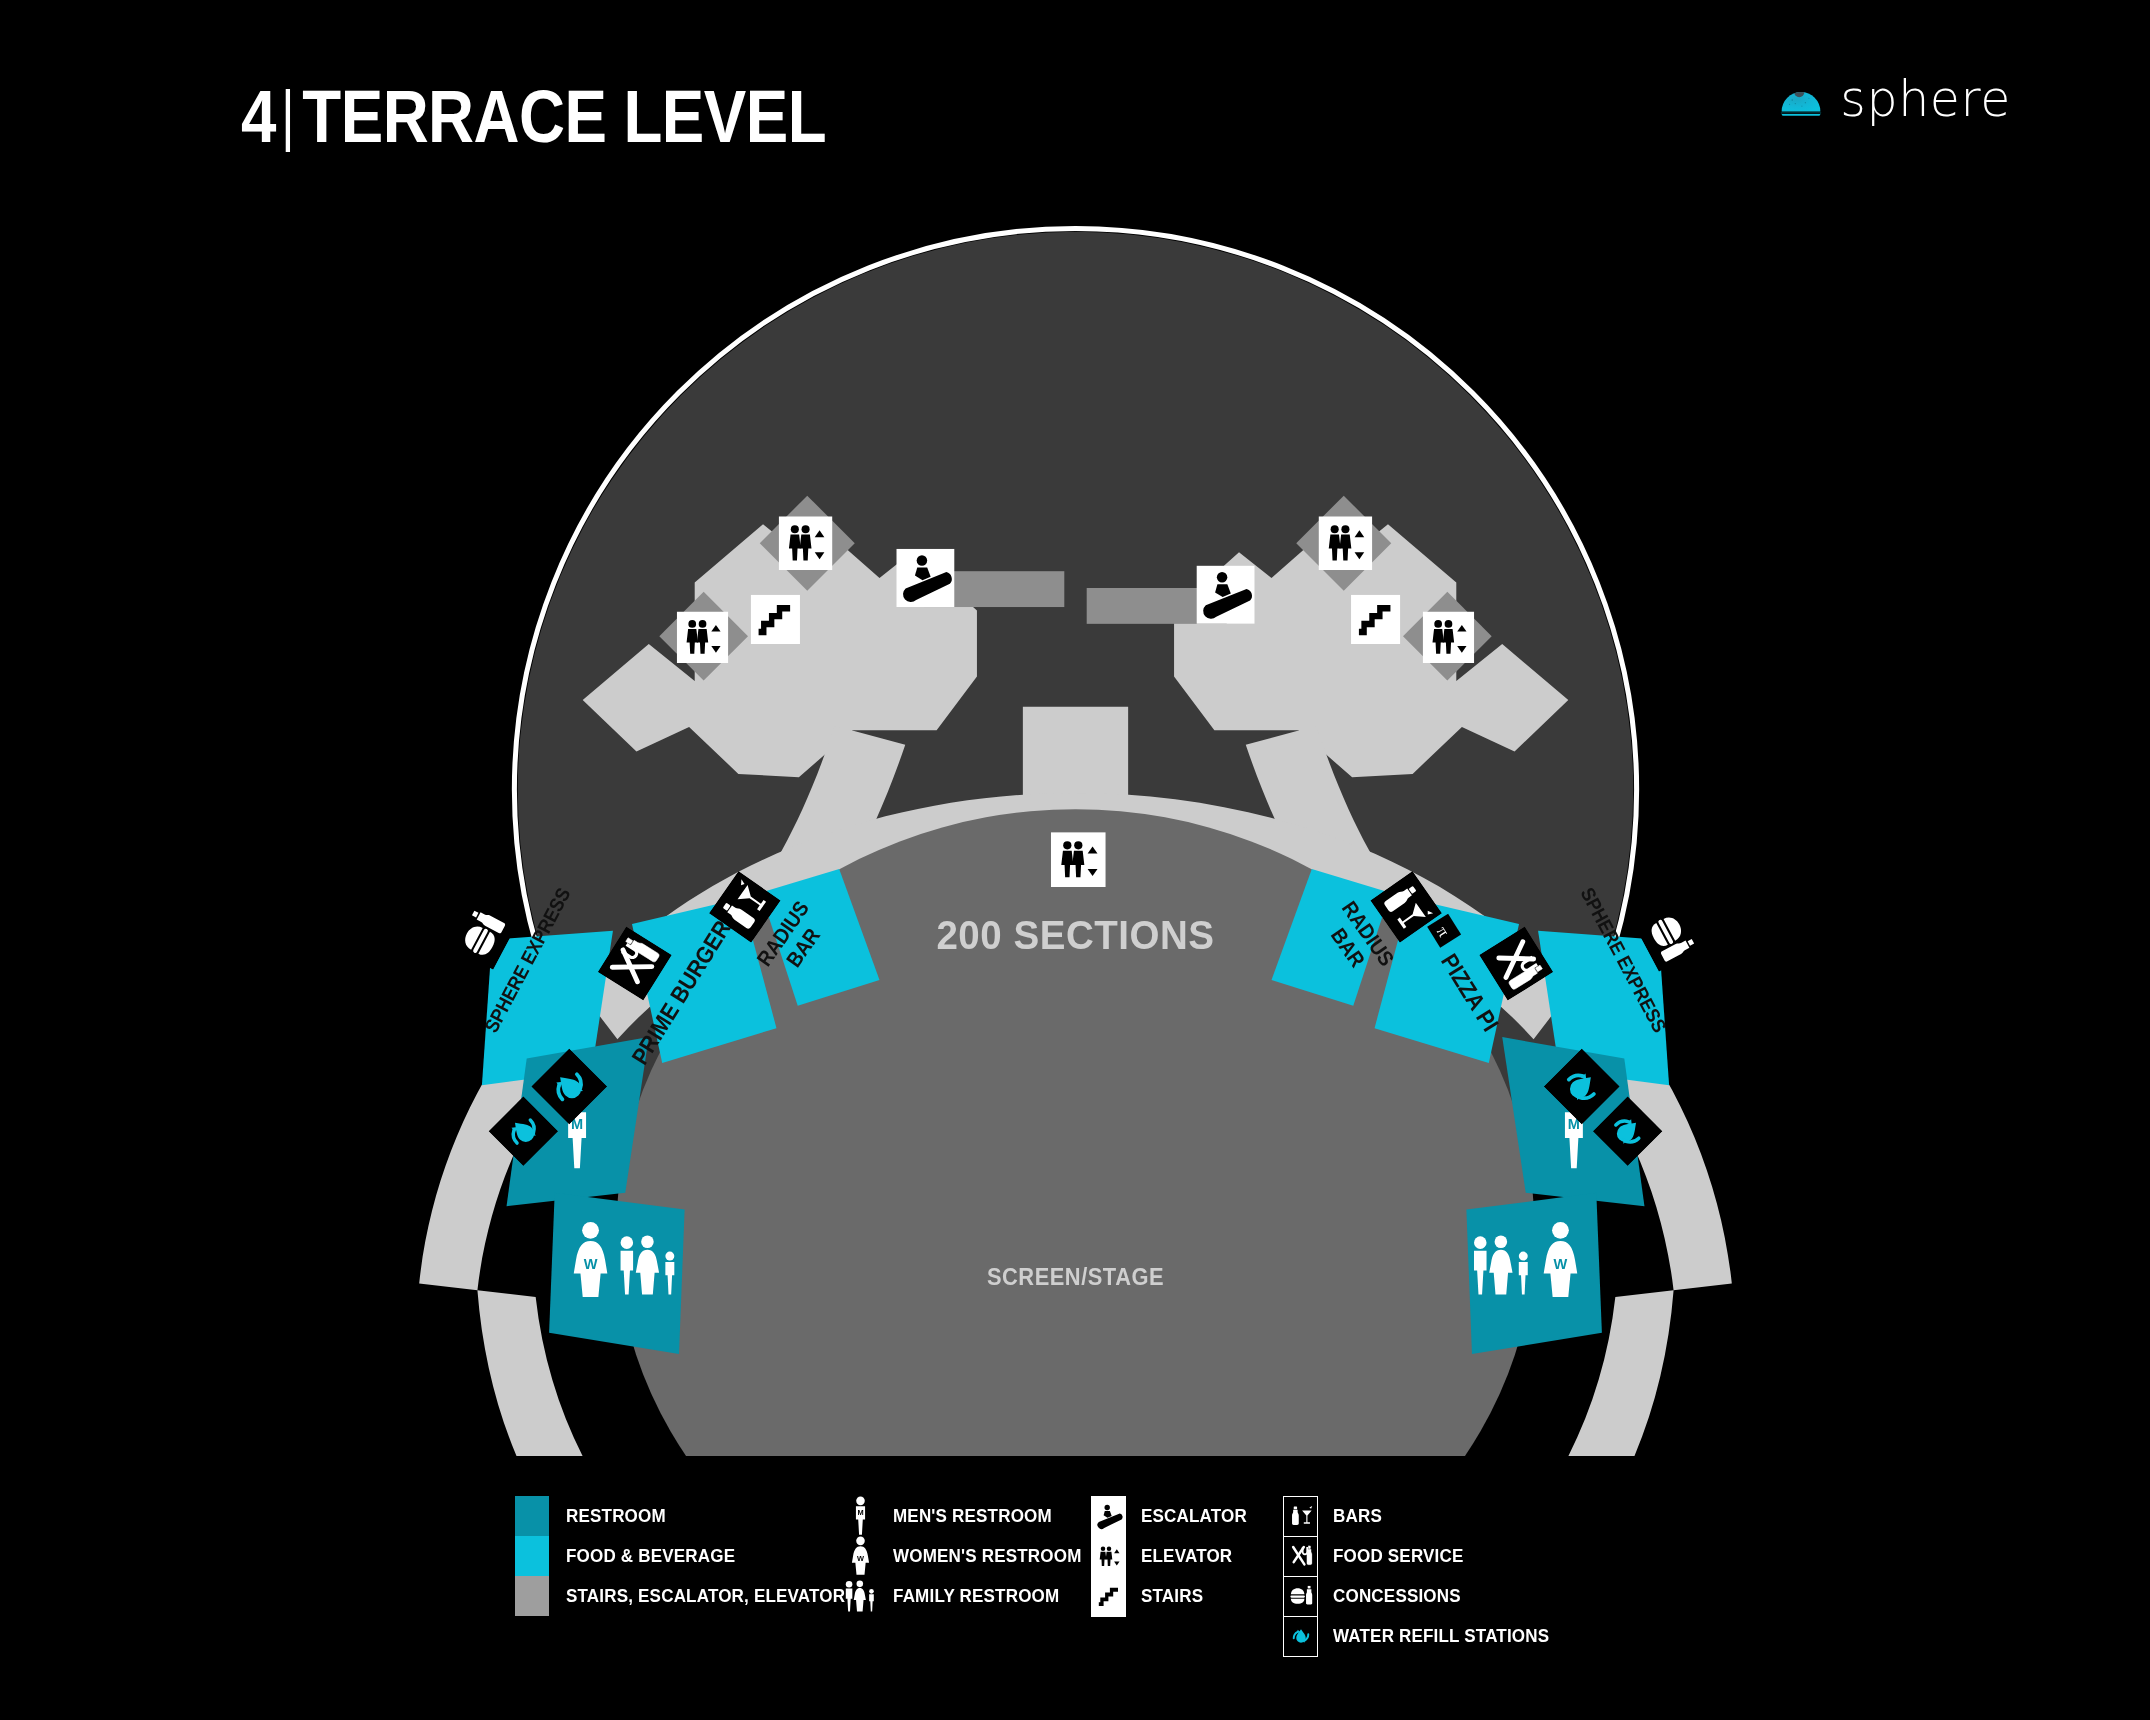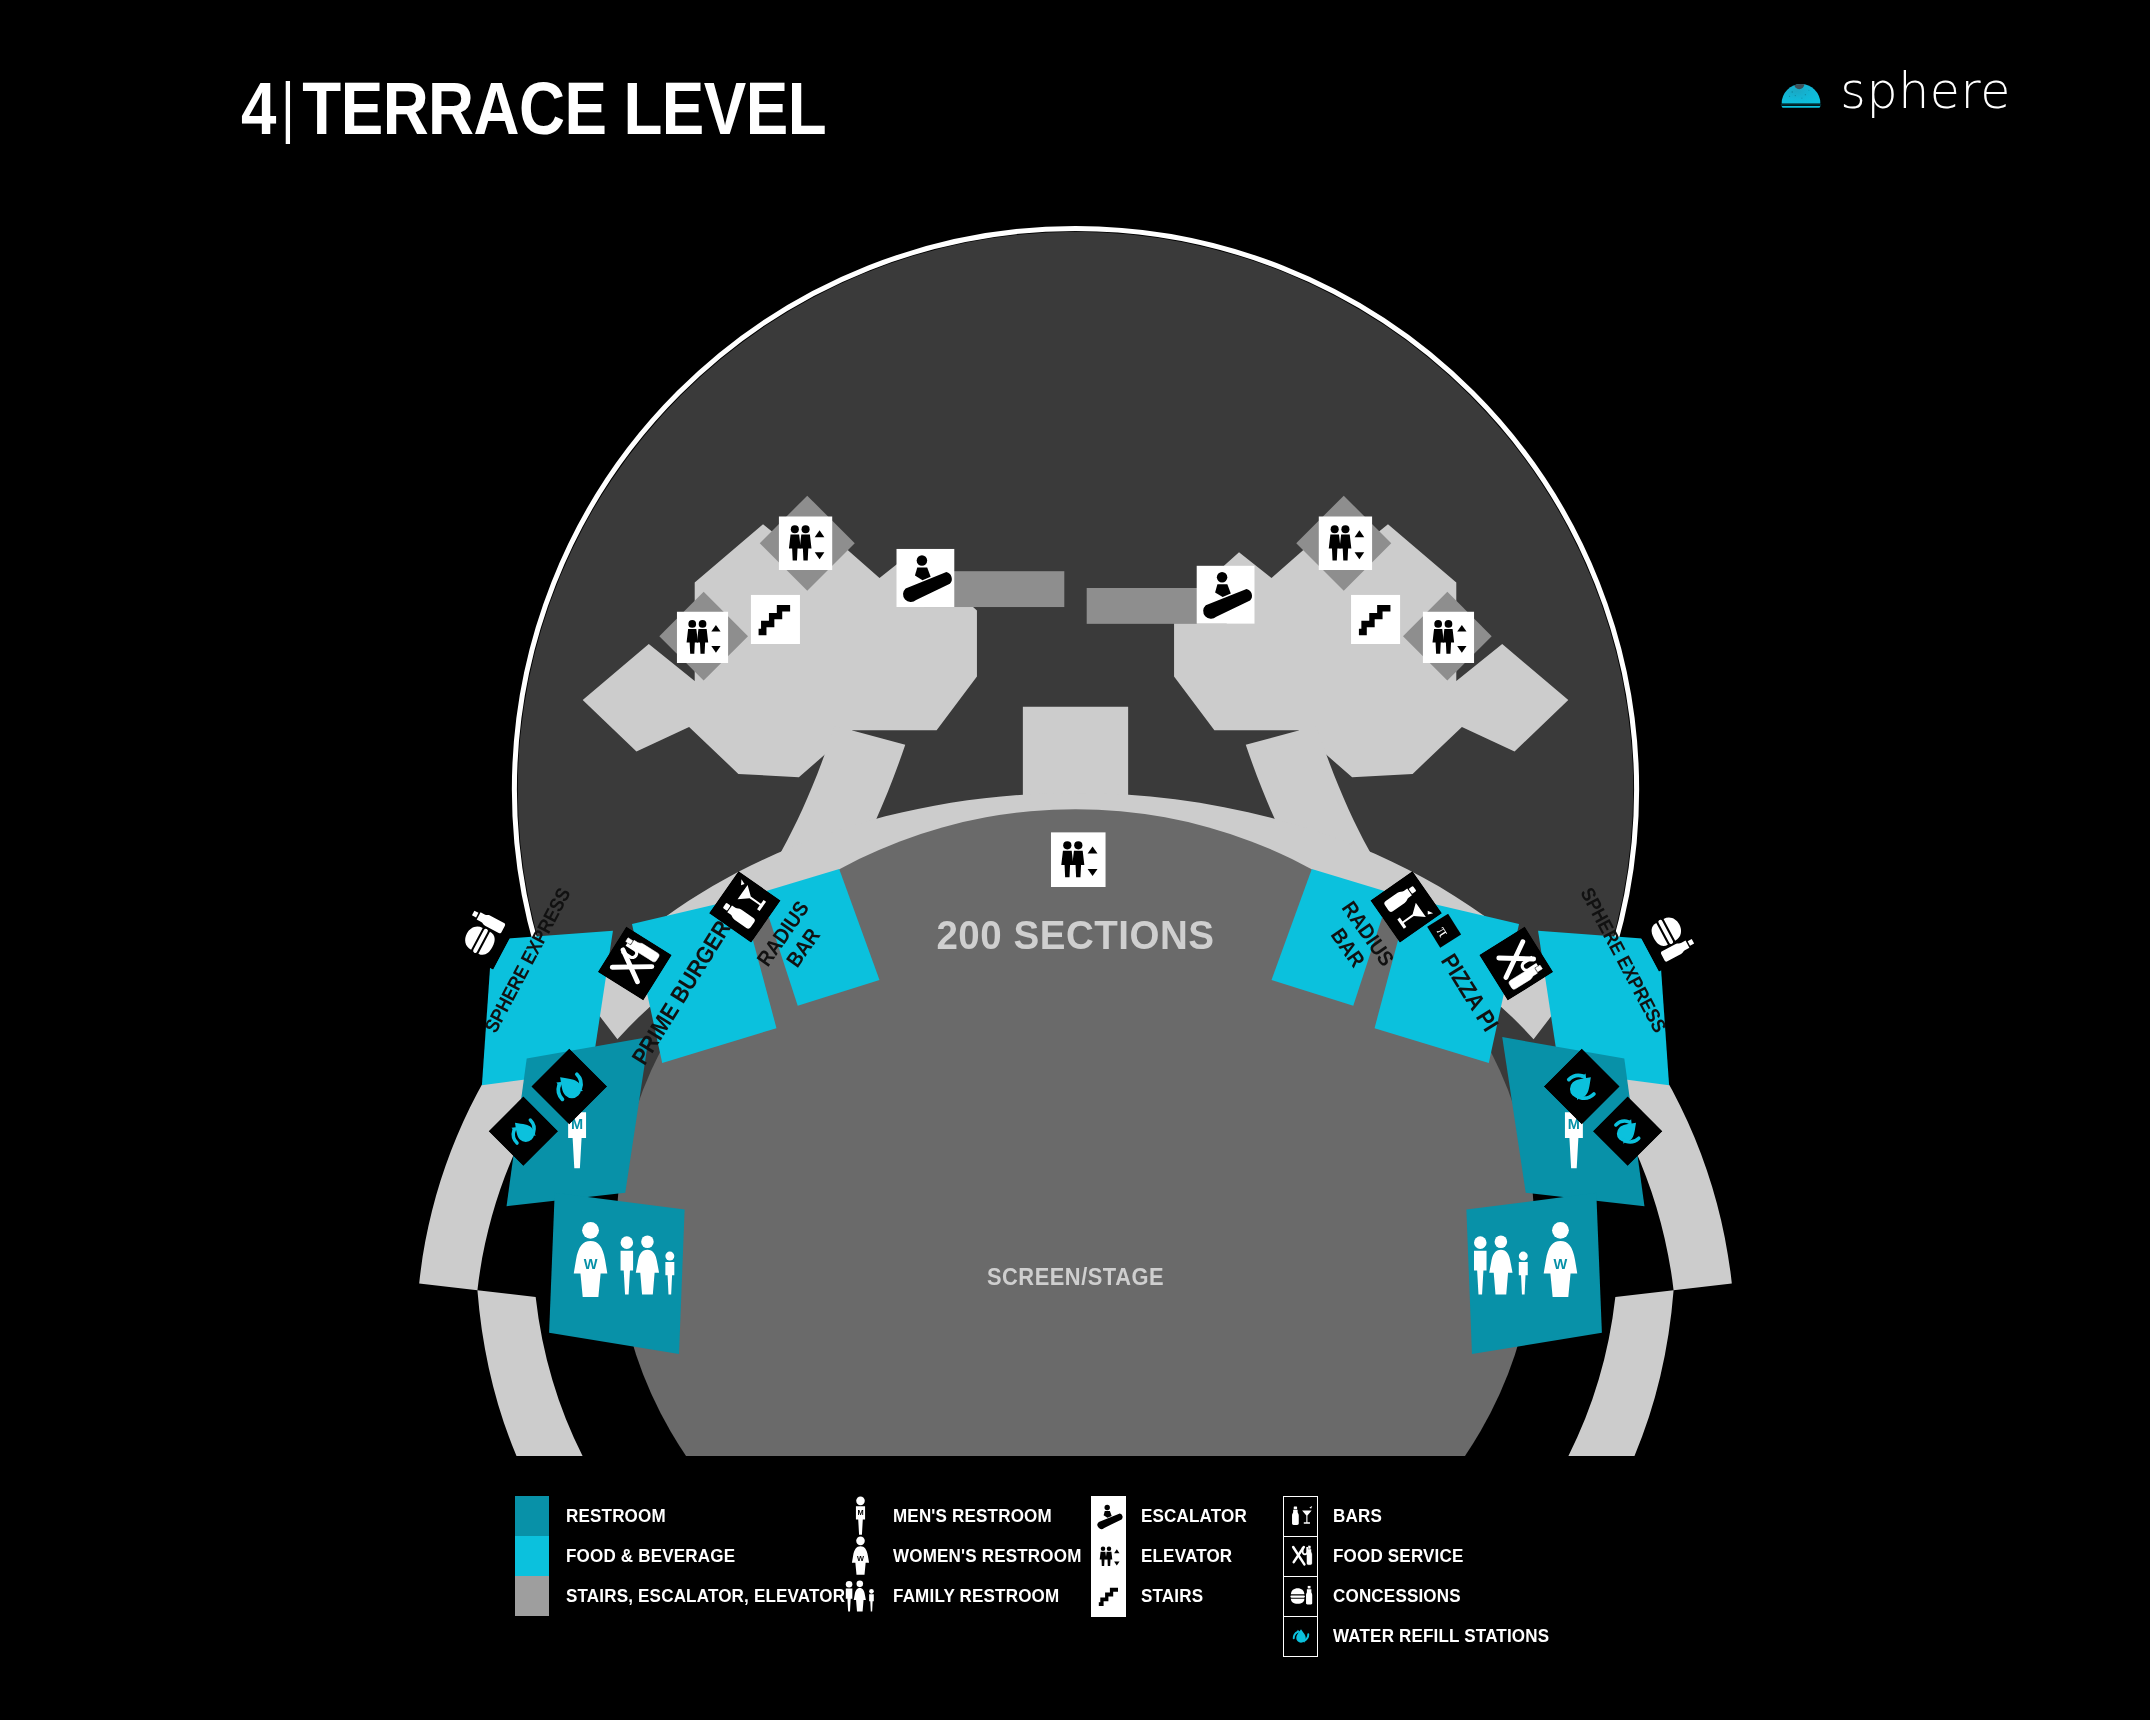"4 TERRACE LEVEL" #header { top: 0 -> 8px }
